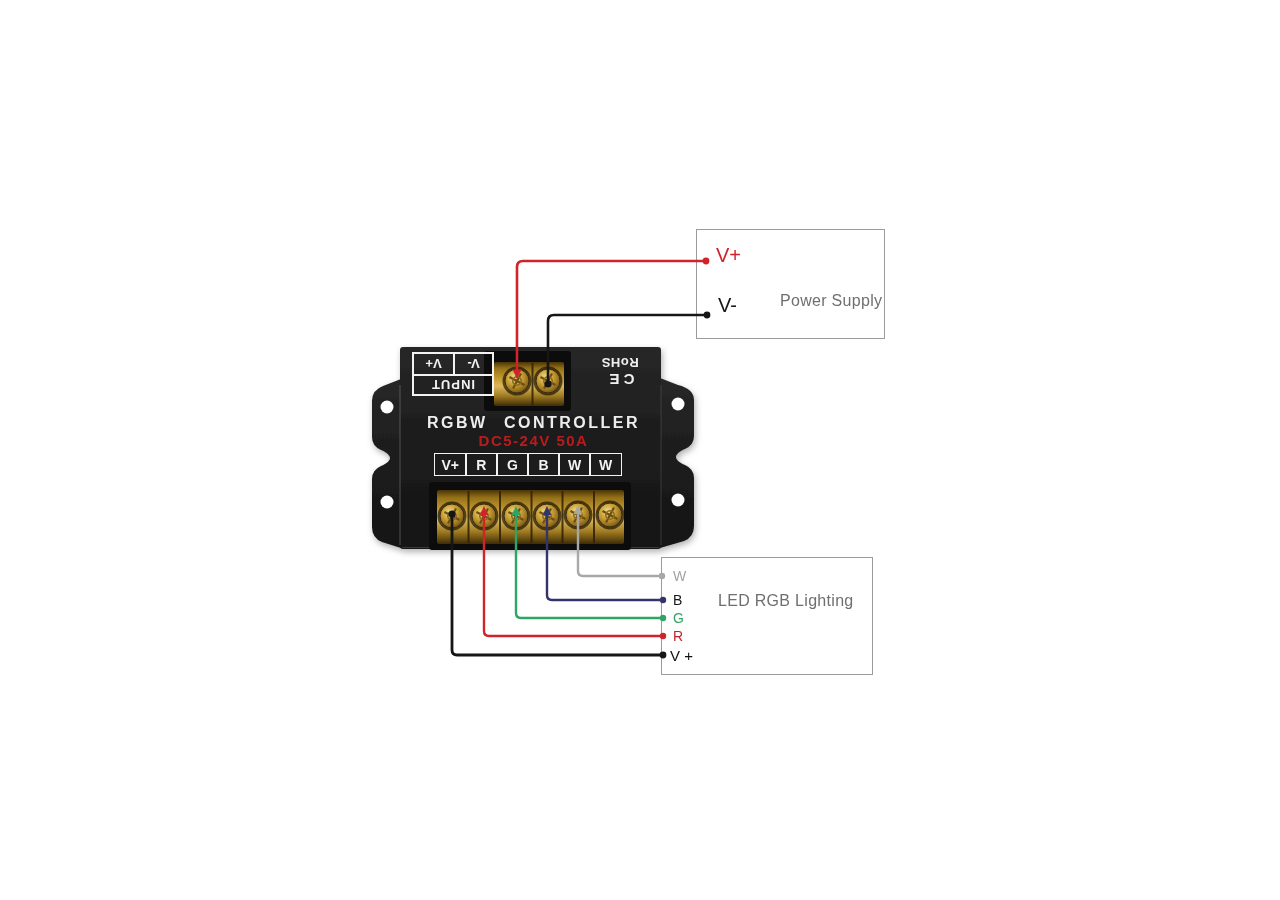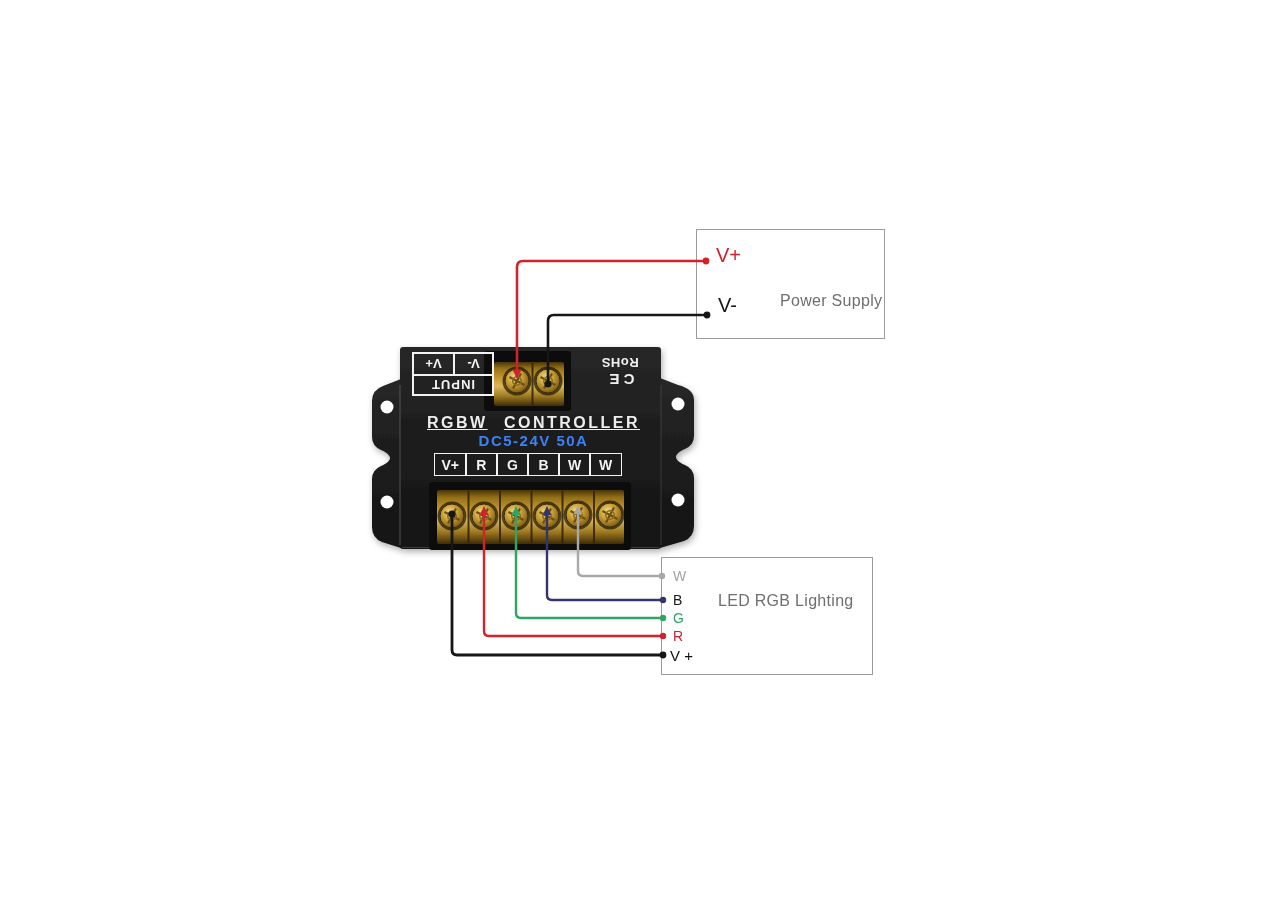"RGBW" .brand-row { text-decoration: underline -> none }
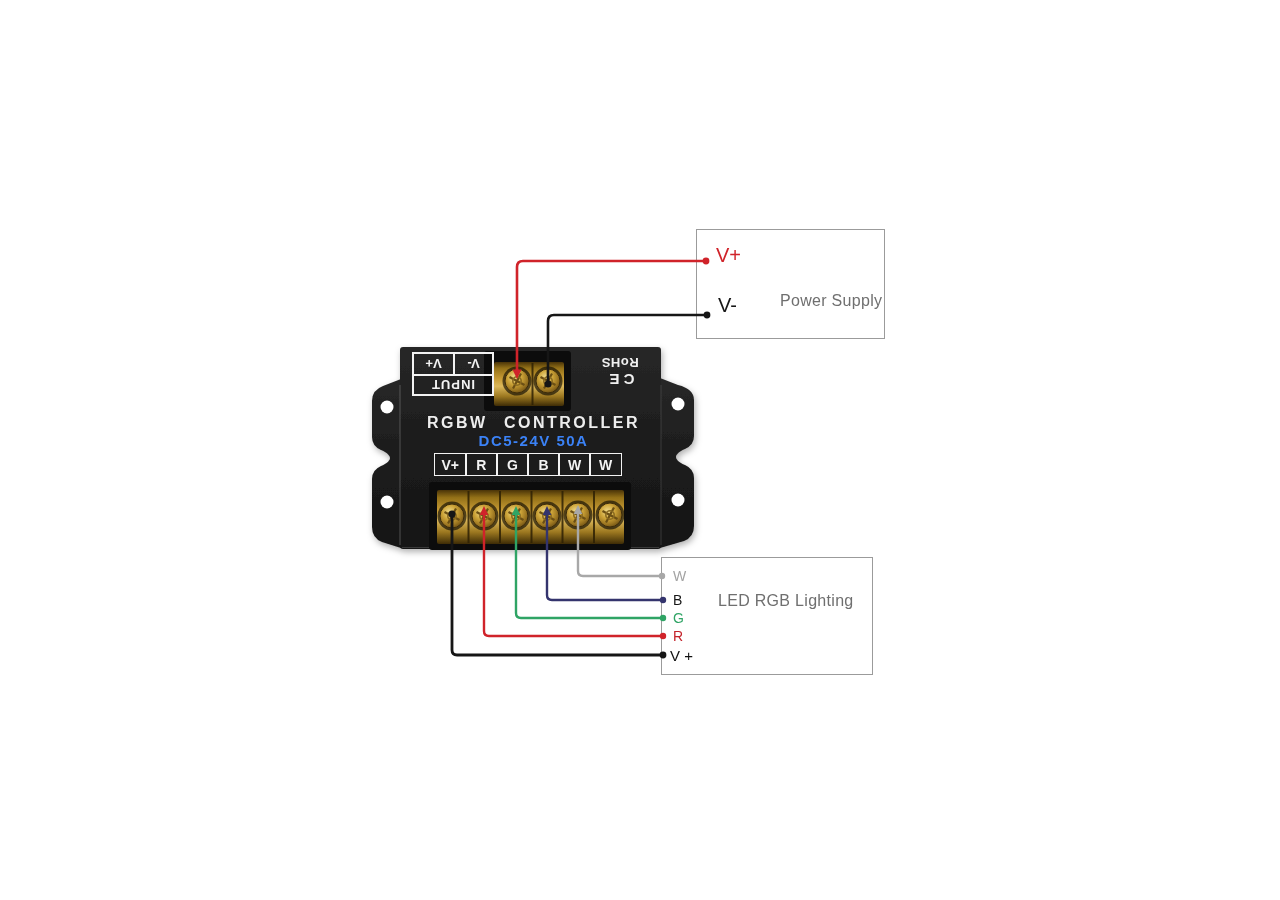"DC5-24V 50A" .spec-row { color: #3b82f6 -> #b91c1c }
